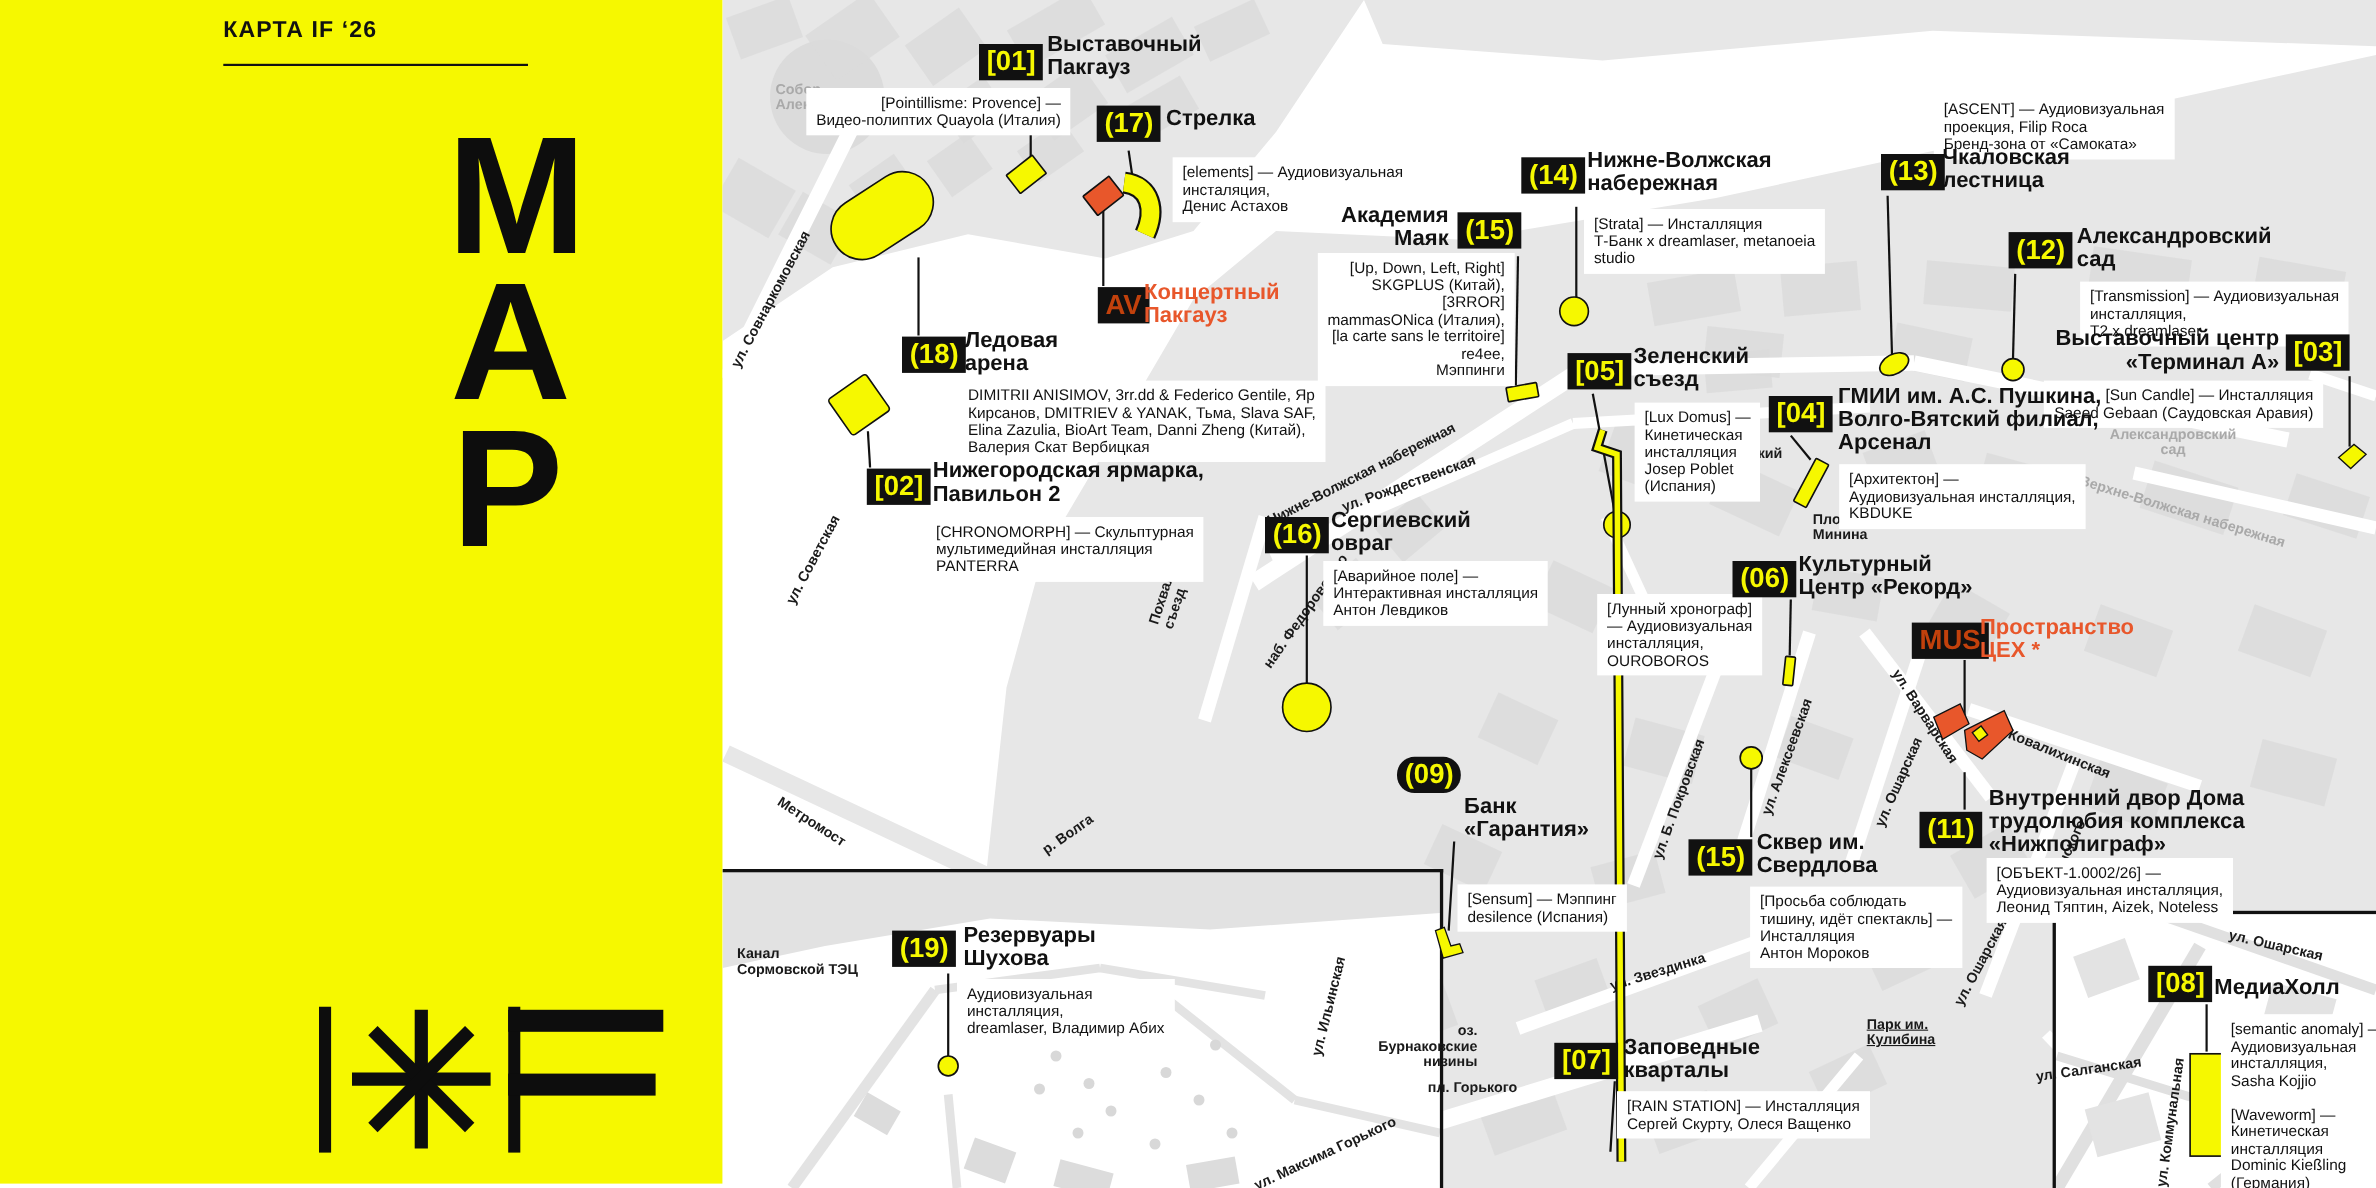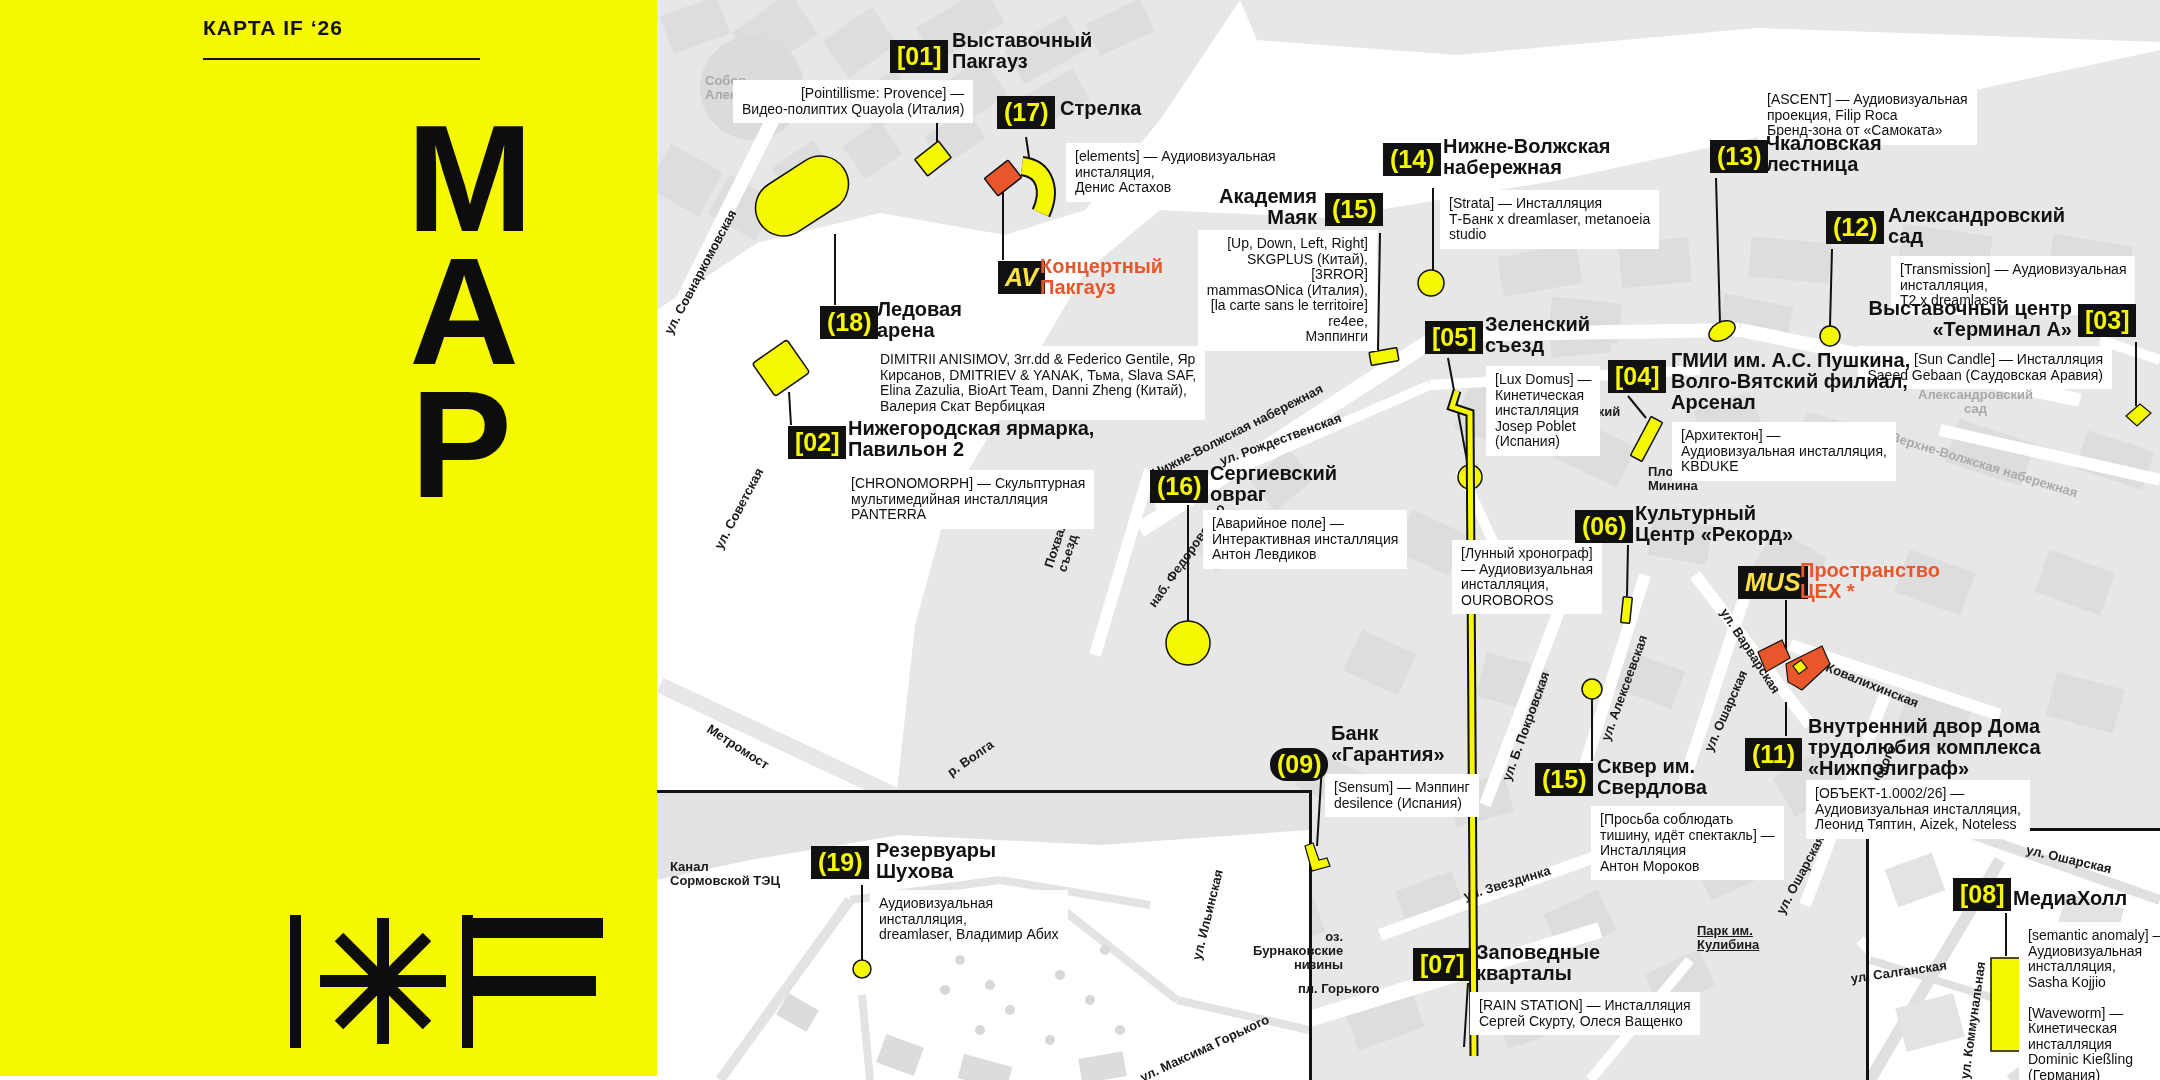"AV" .badge.orange { color: #fde047 -> #c2410c; font-style: italic -> none }
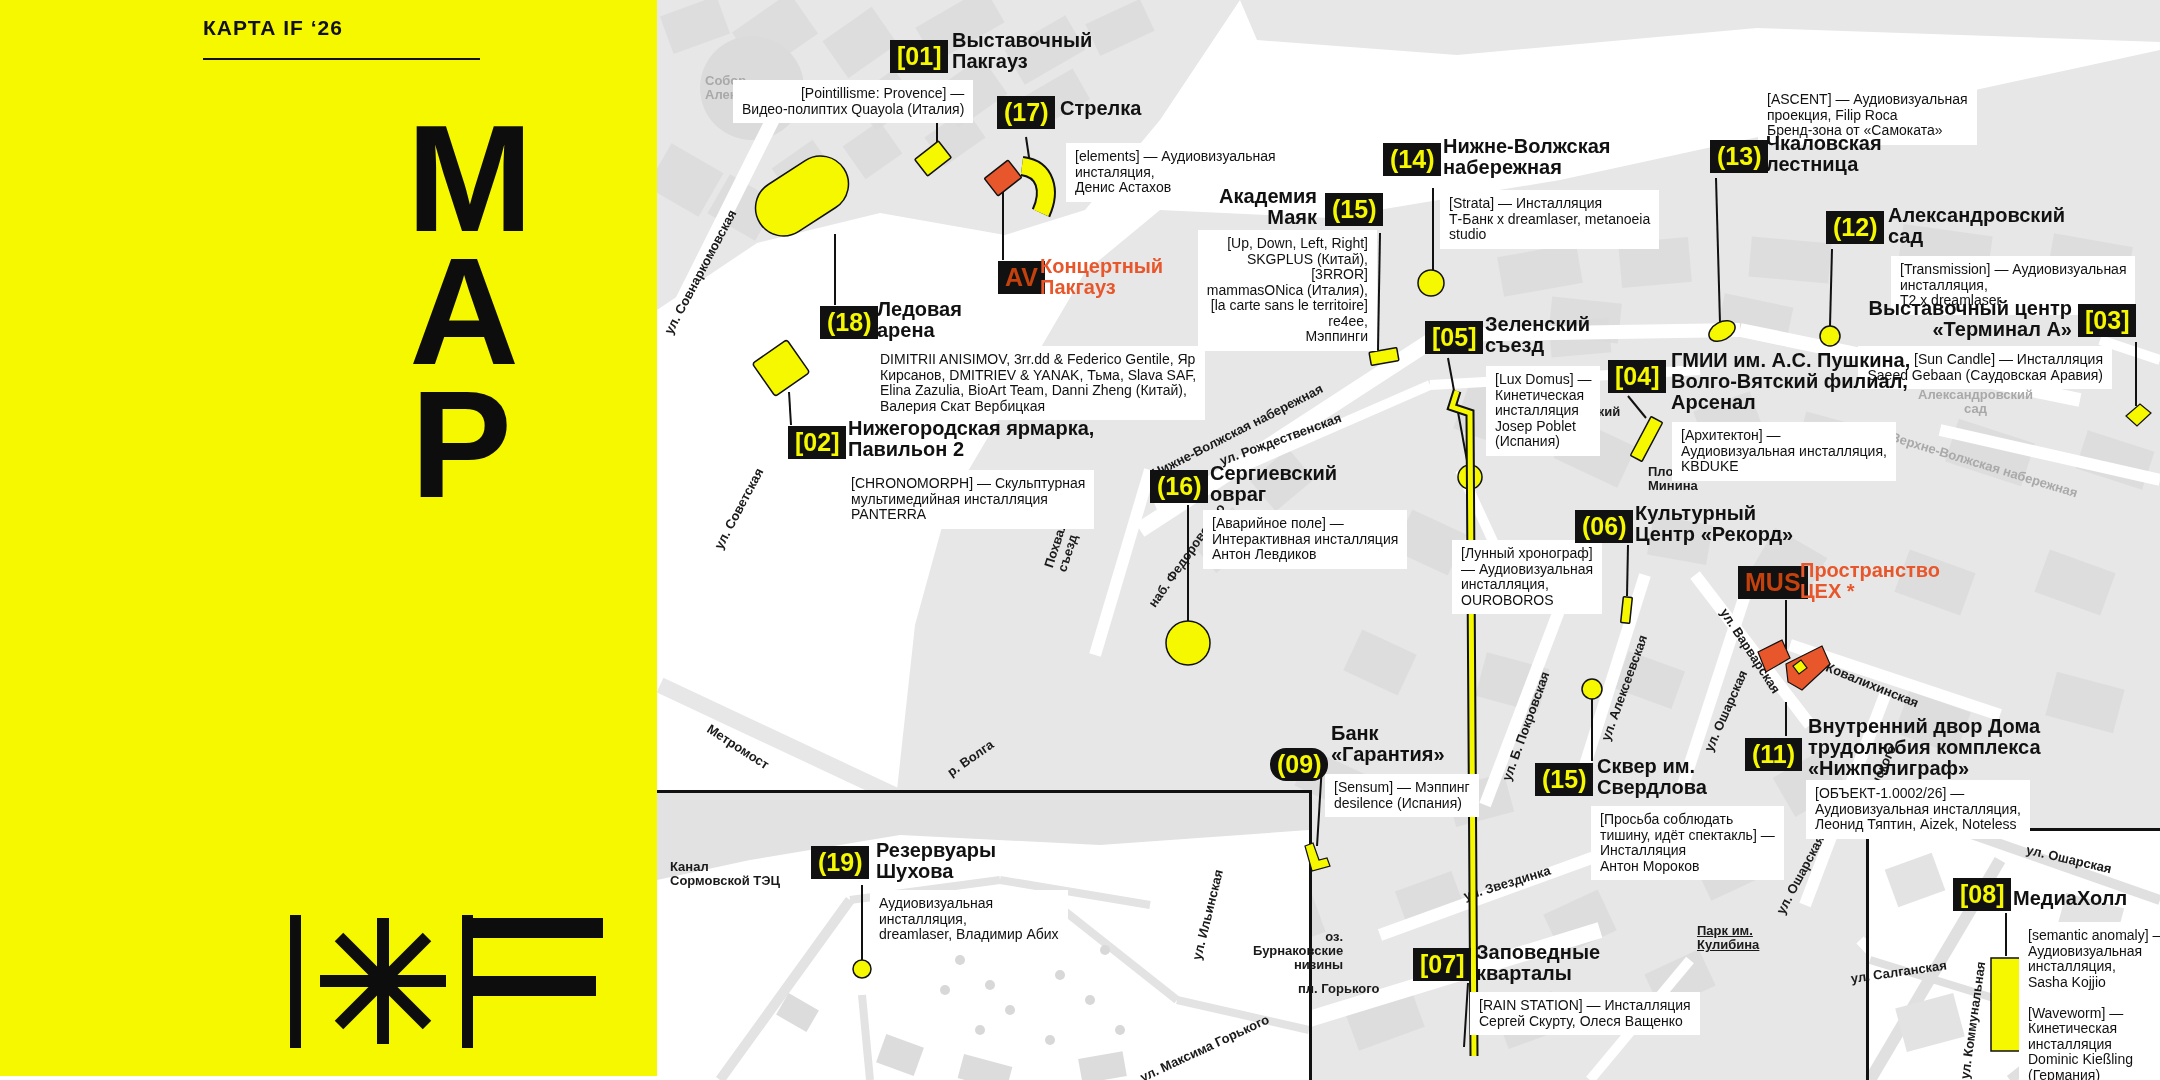"(09)" div.badge { top: 748px -> 688px }
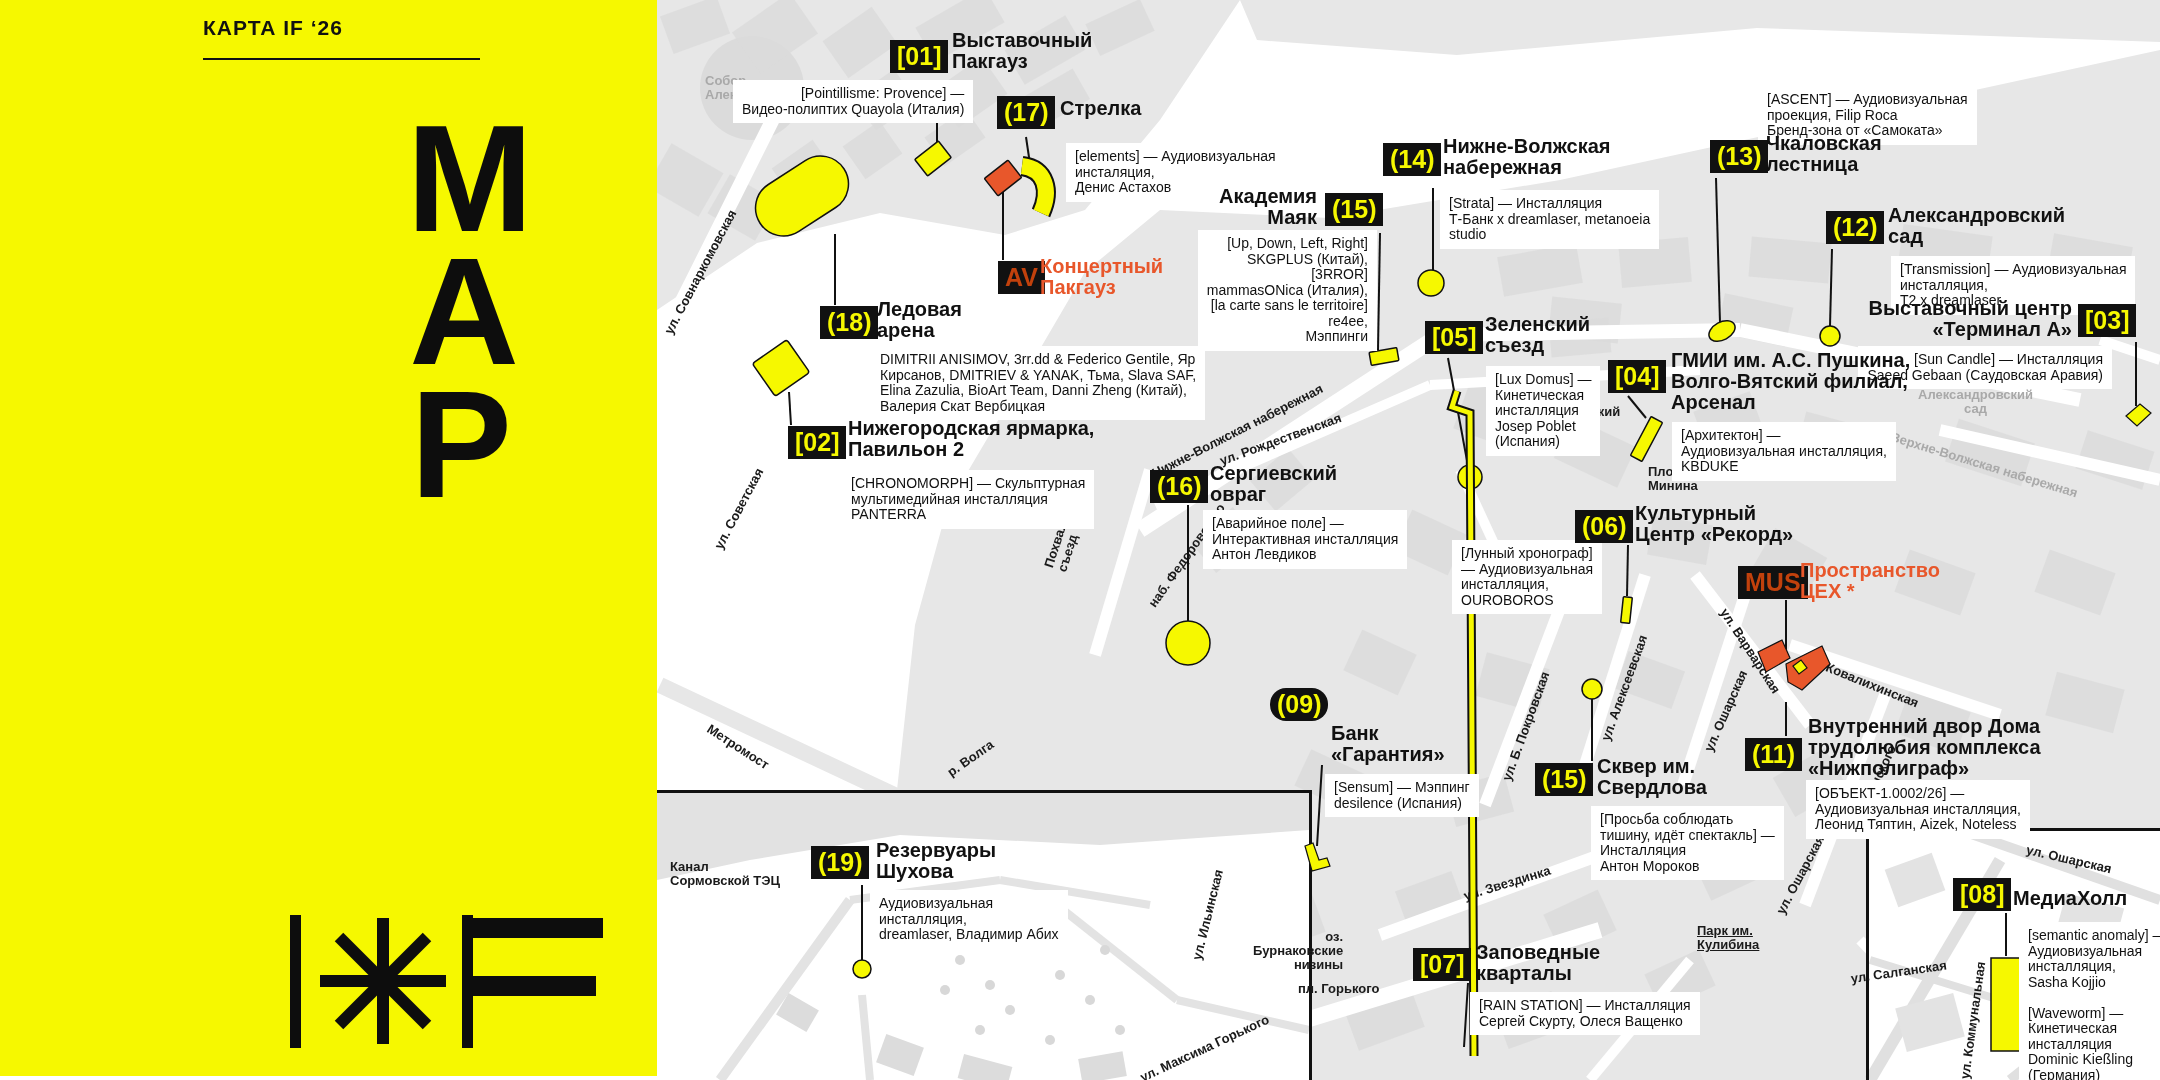"[Sensum] — Мэппинг" div.desc { top: 774px -> 804px }
